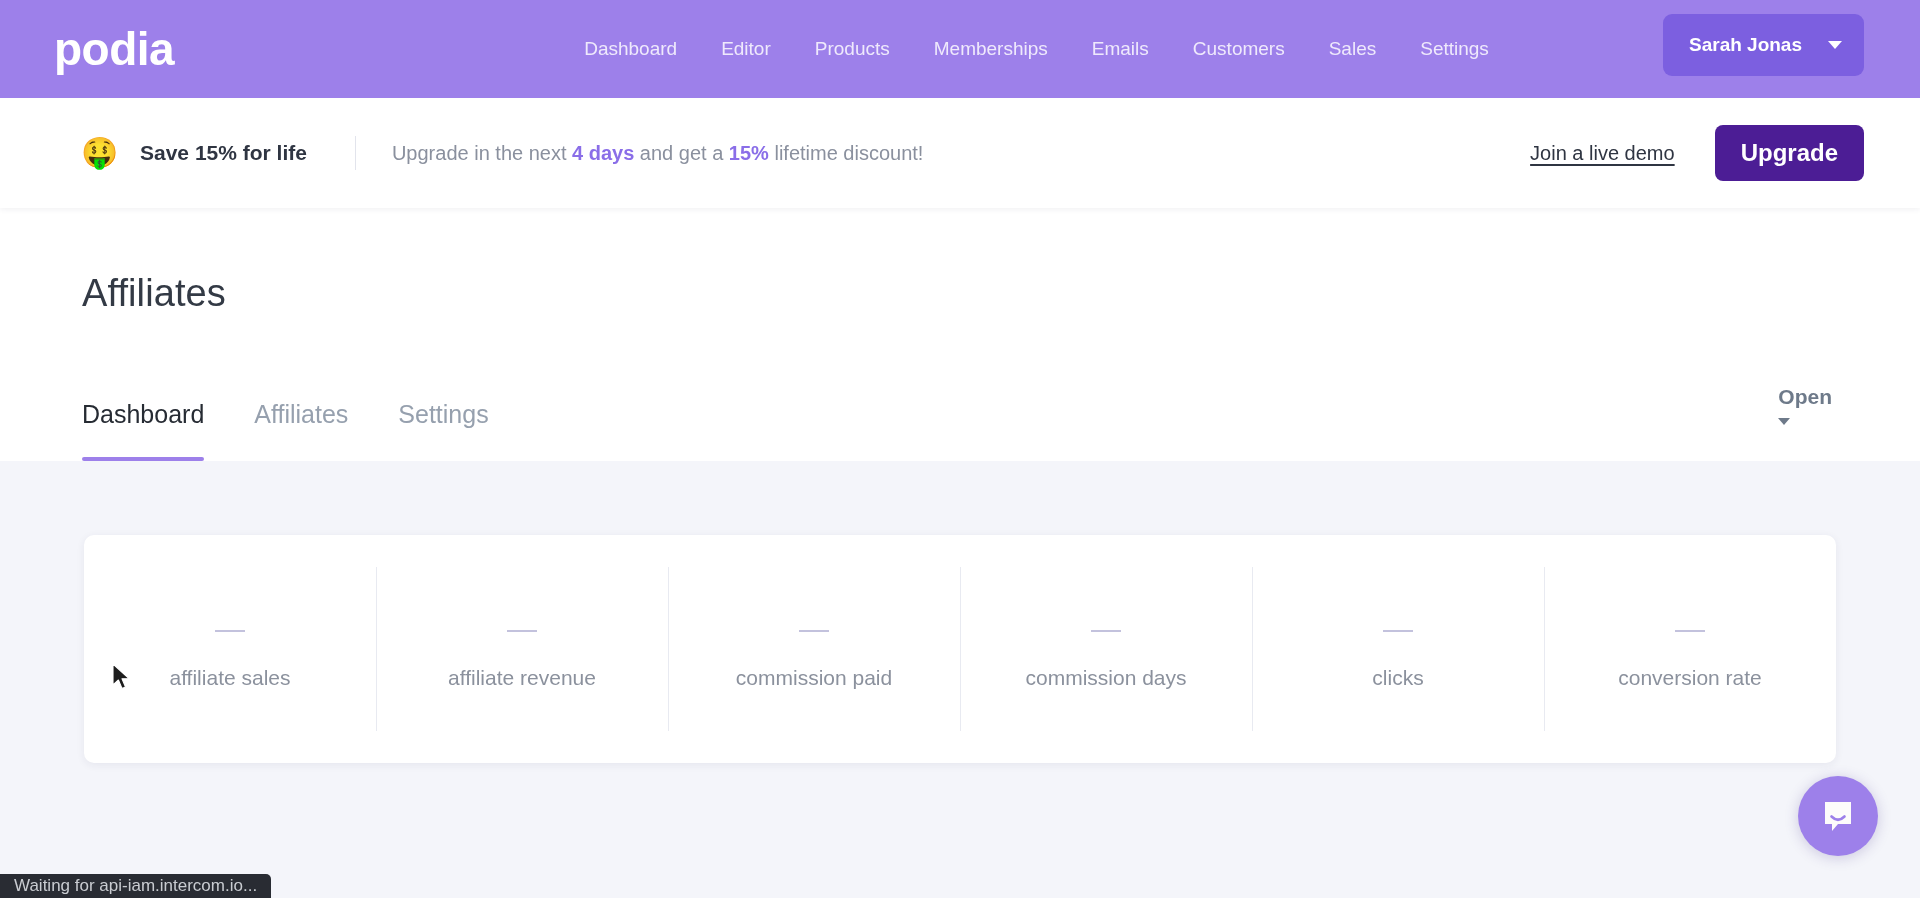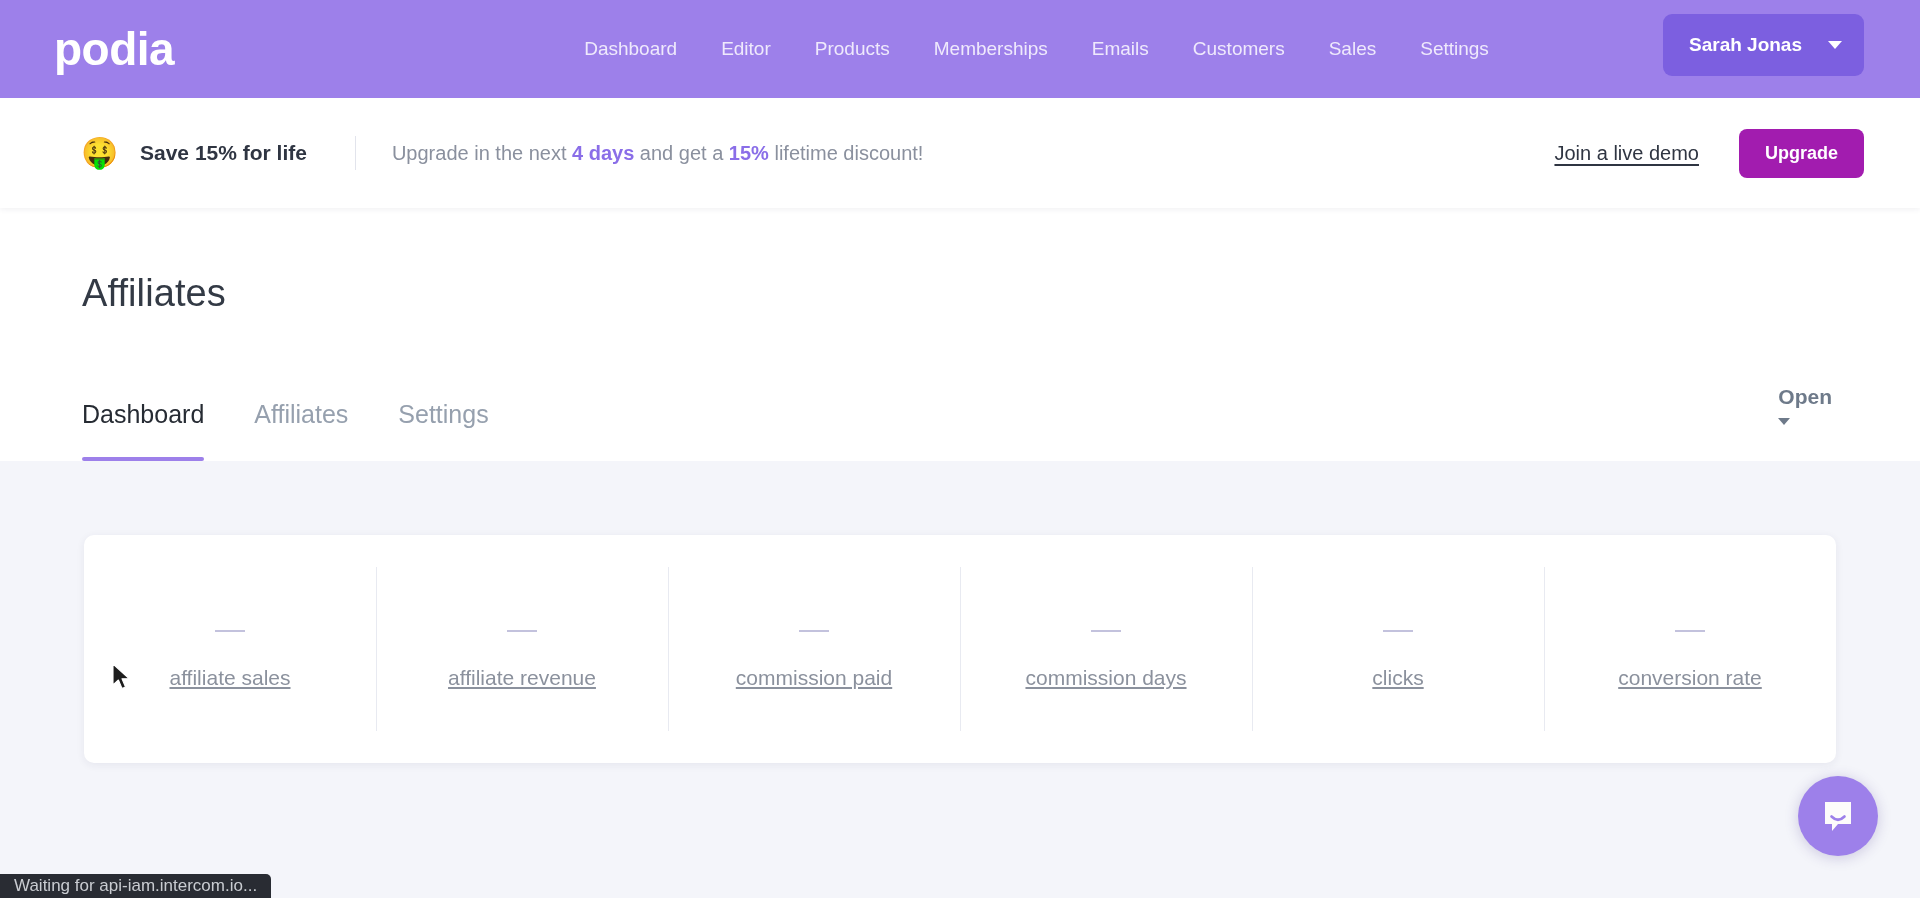"Upgrade" .upgrade-btn { background: #a21caf -> #4c1d95; font-size: 18px -> 24px }
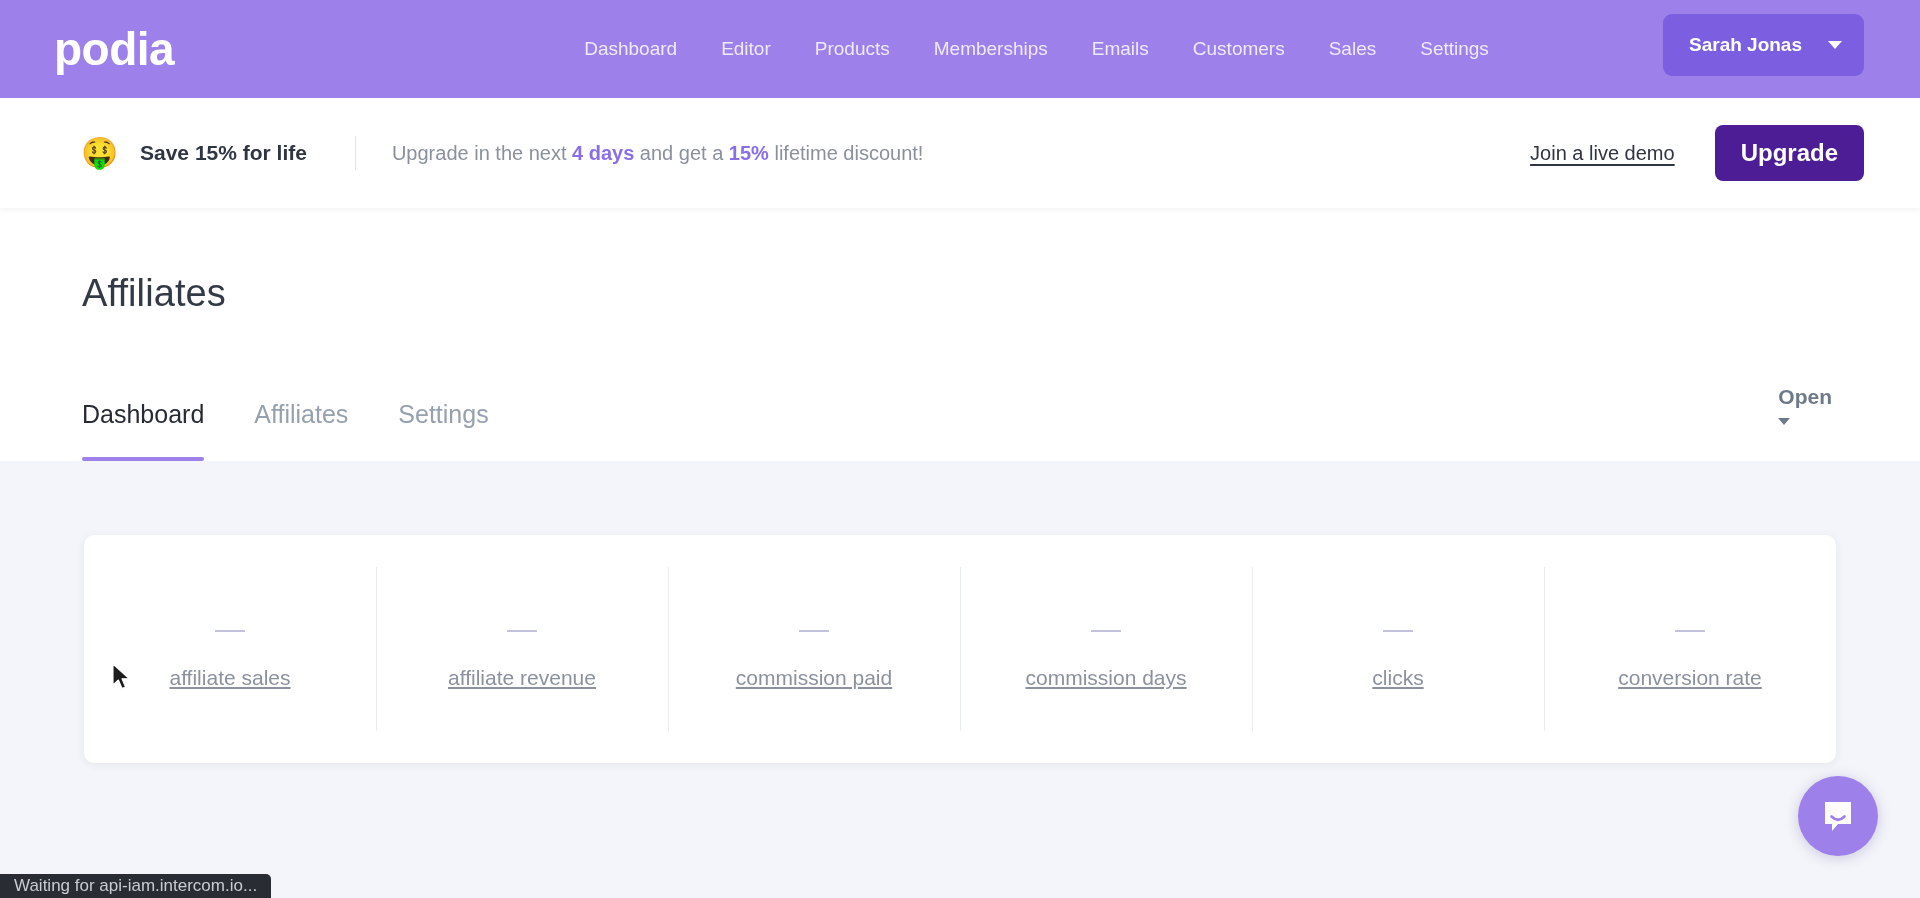"affiliate sales" .stat-label { text-decoration: underline -> none }
